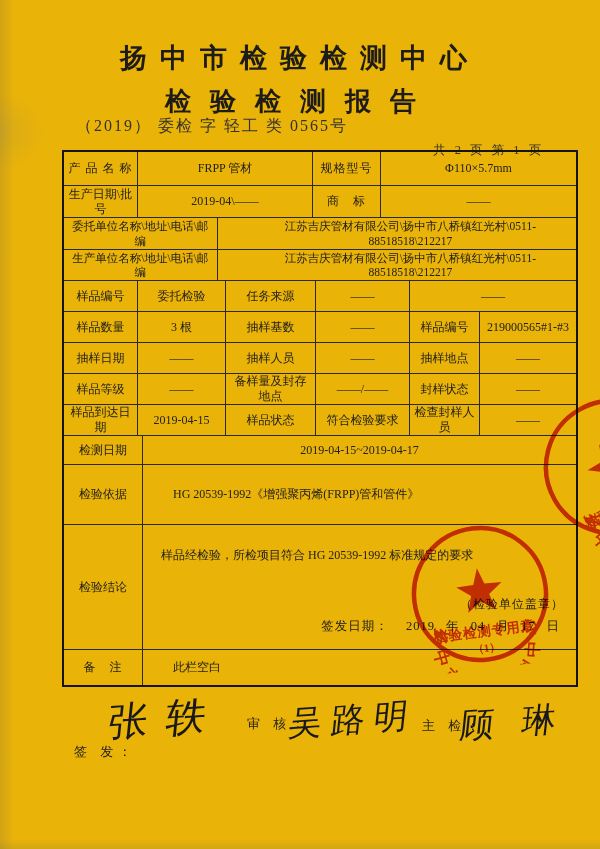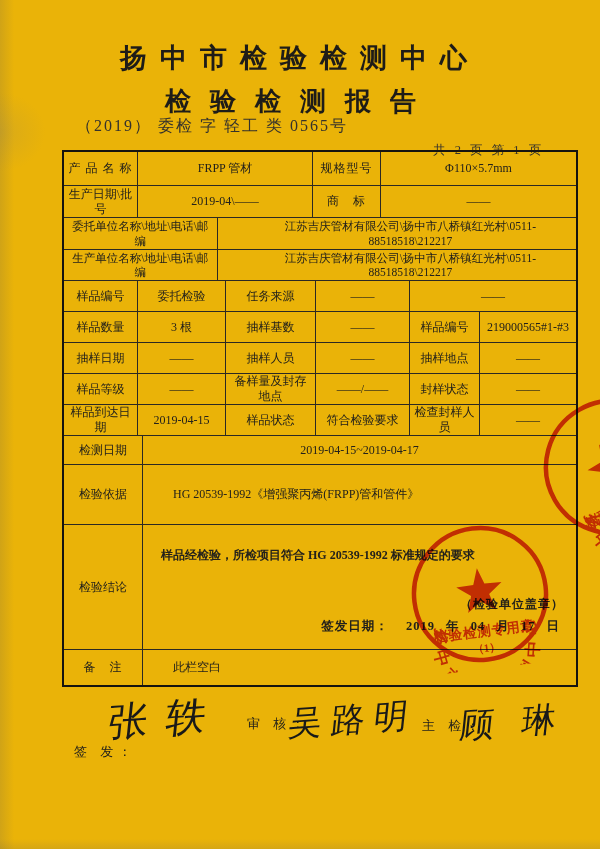"样品经检验，所检项目符合 HG 20539-1992 标准规定的要求" .concl-cell { font-weight: bold -> none }
